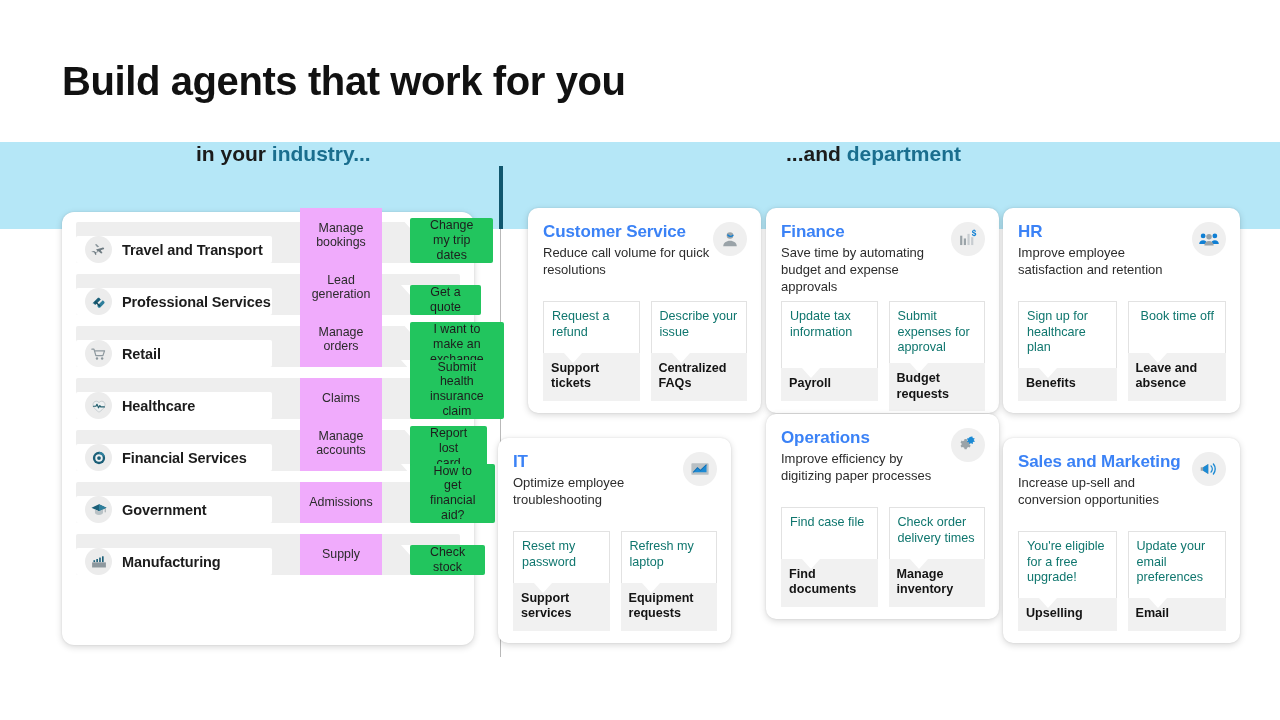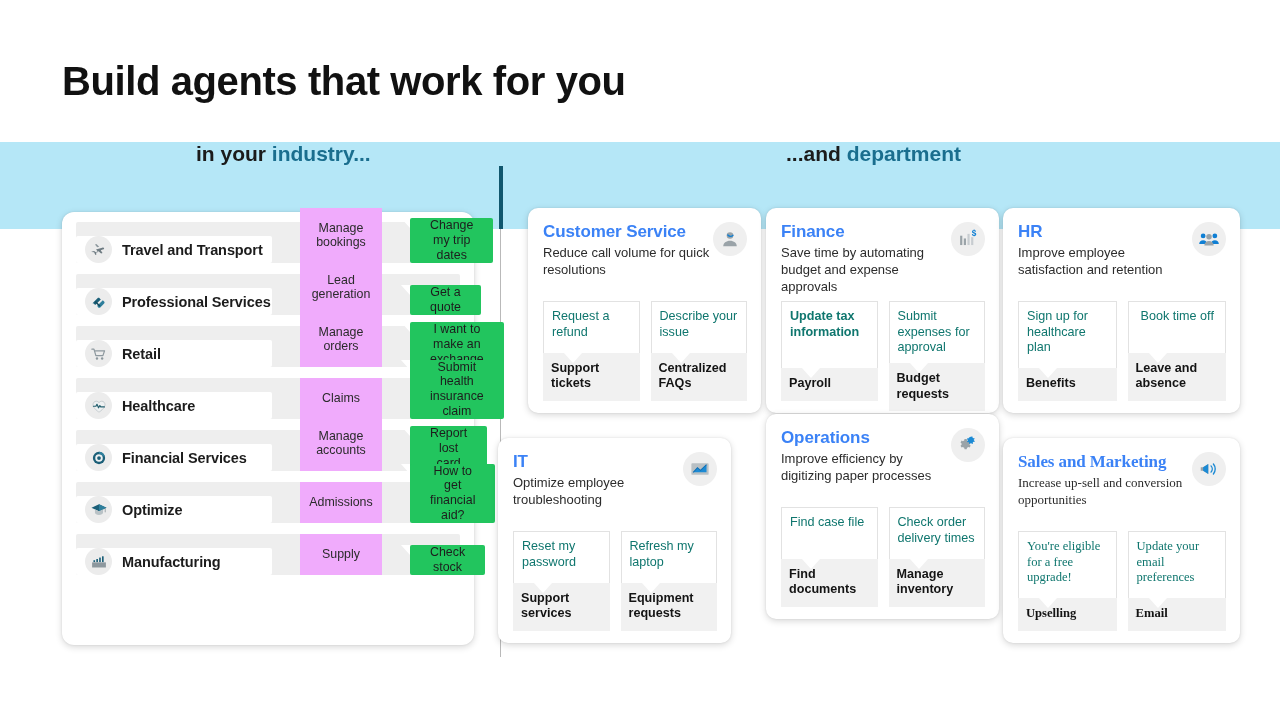"Update tax information" div.di-top { font-weight: bold -> none }
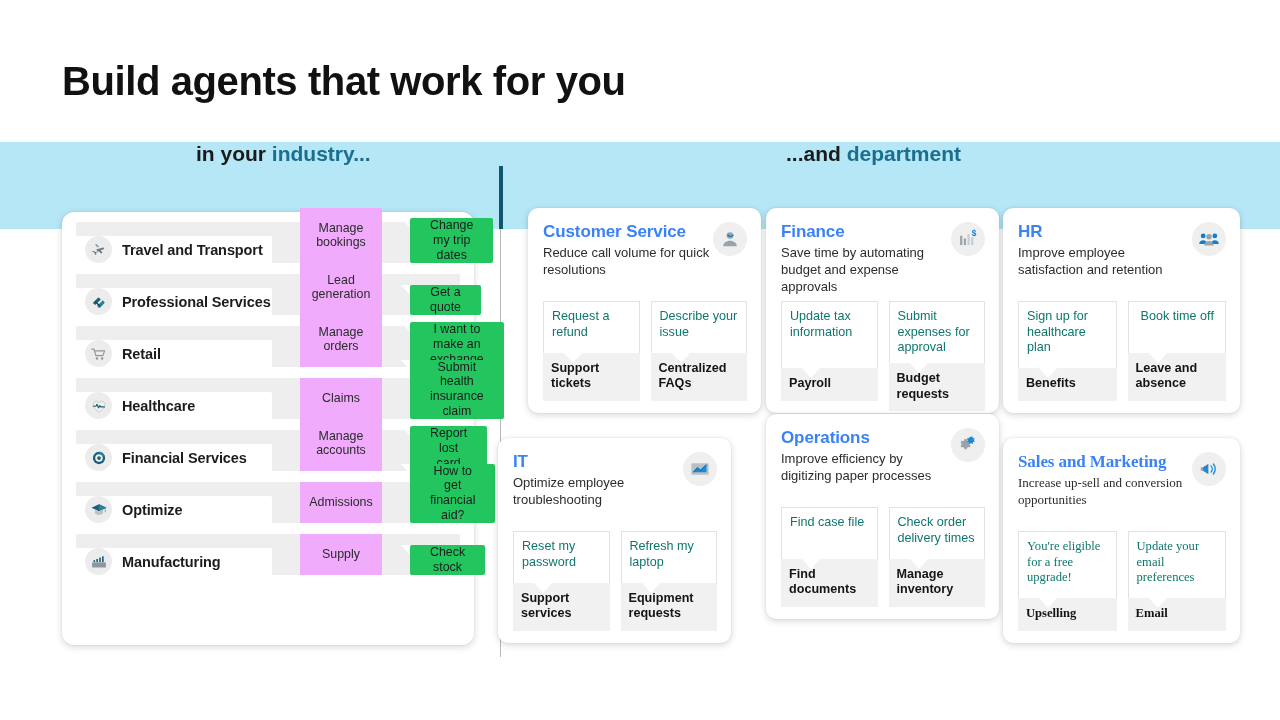"Sales and Marketing" div.dept-card { font-family: Liberation Serif, serif -> none }
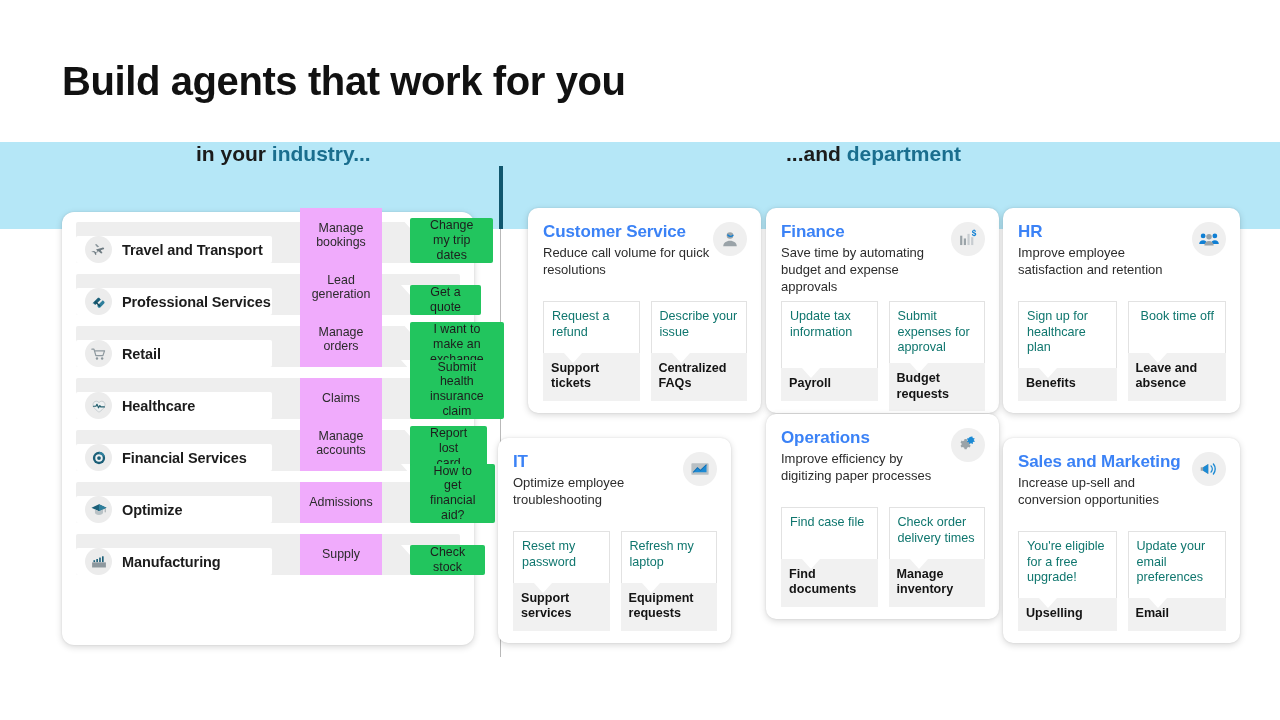"Optimize" span.ind-label { text: Optimize -> Government }
